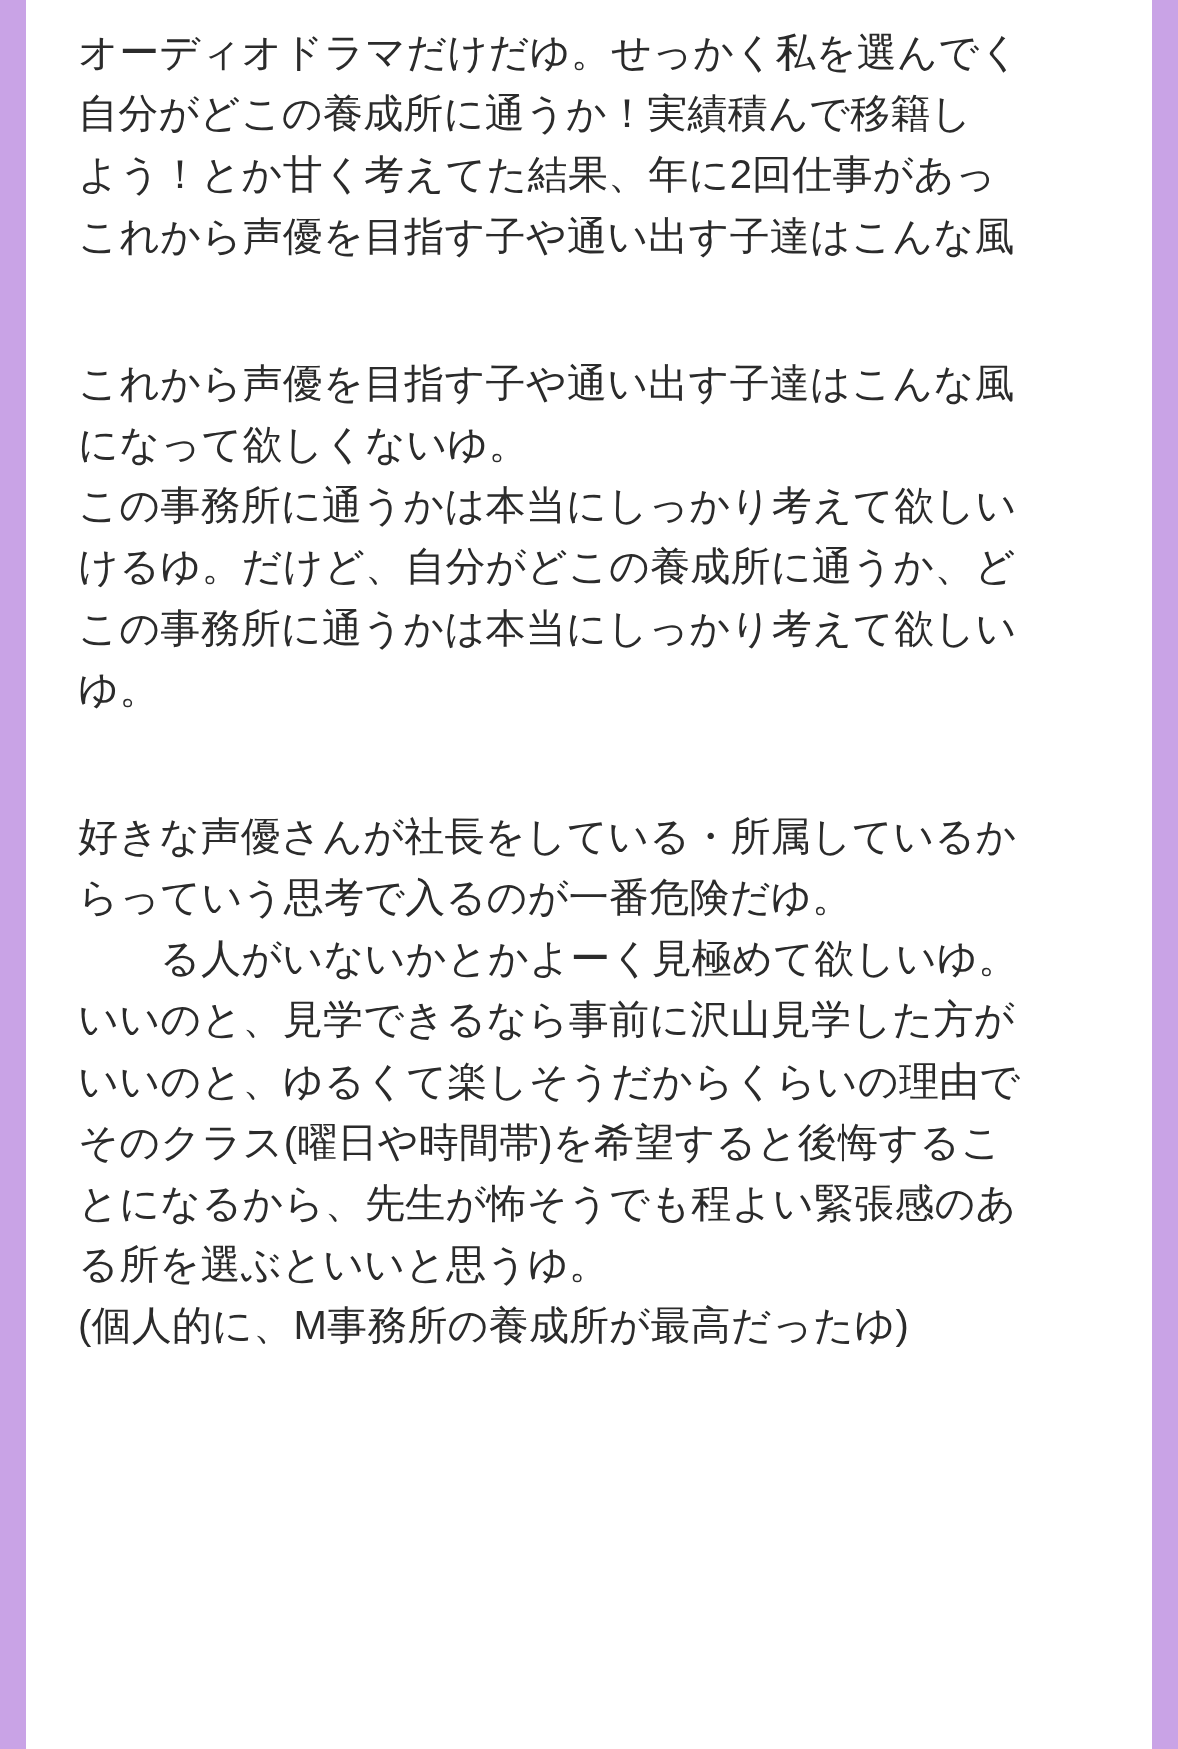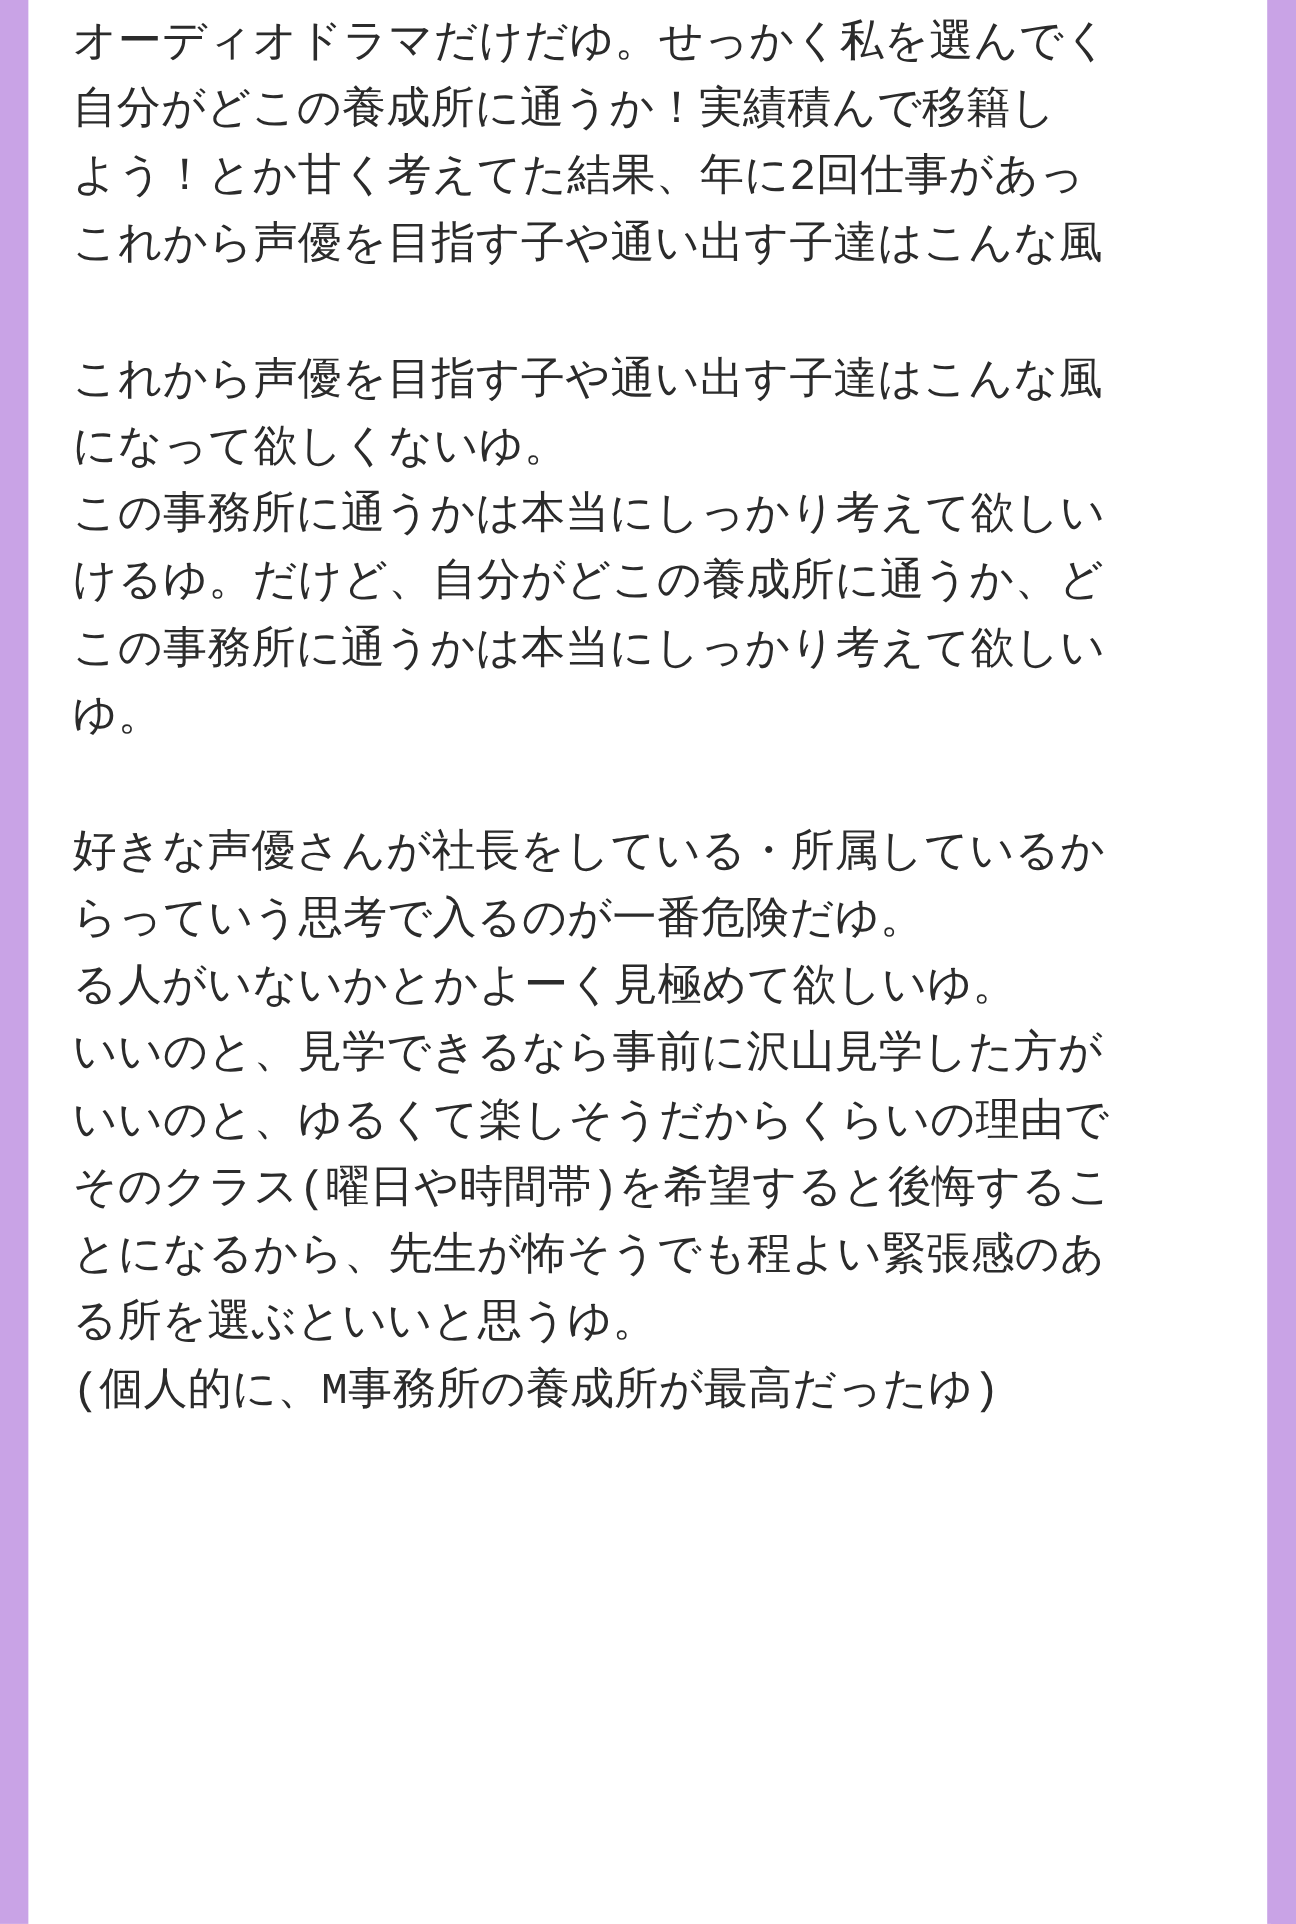"オーディオドラマだけだゆ。せっかく私を選んでく" .para { font-family: Liberation Mono, monospace -> none; margin: 4px -> 16px }
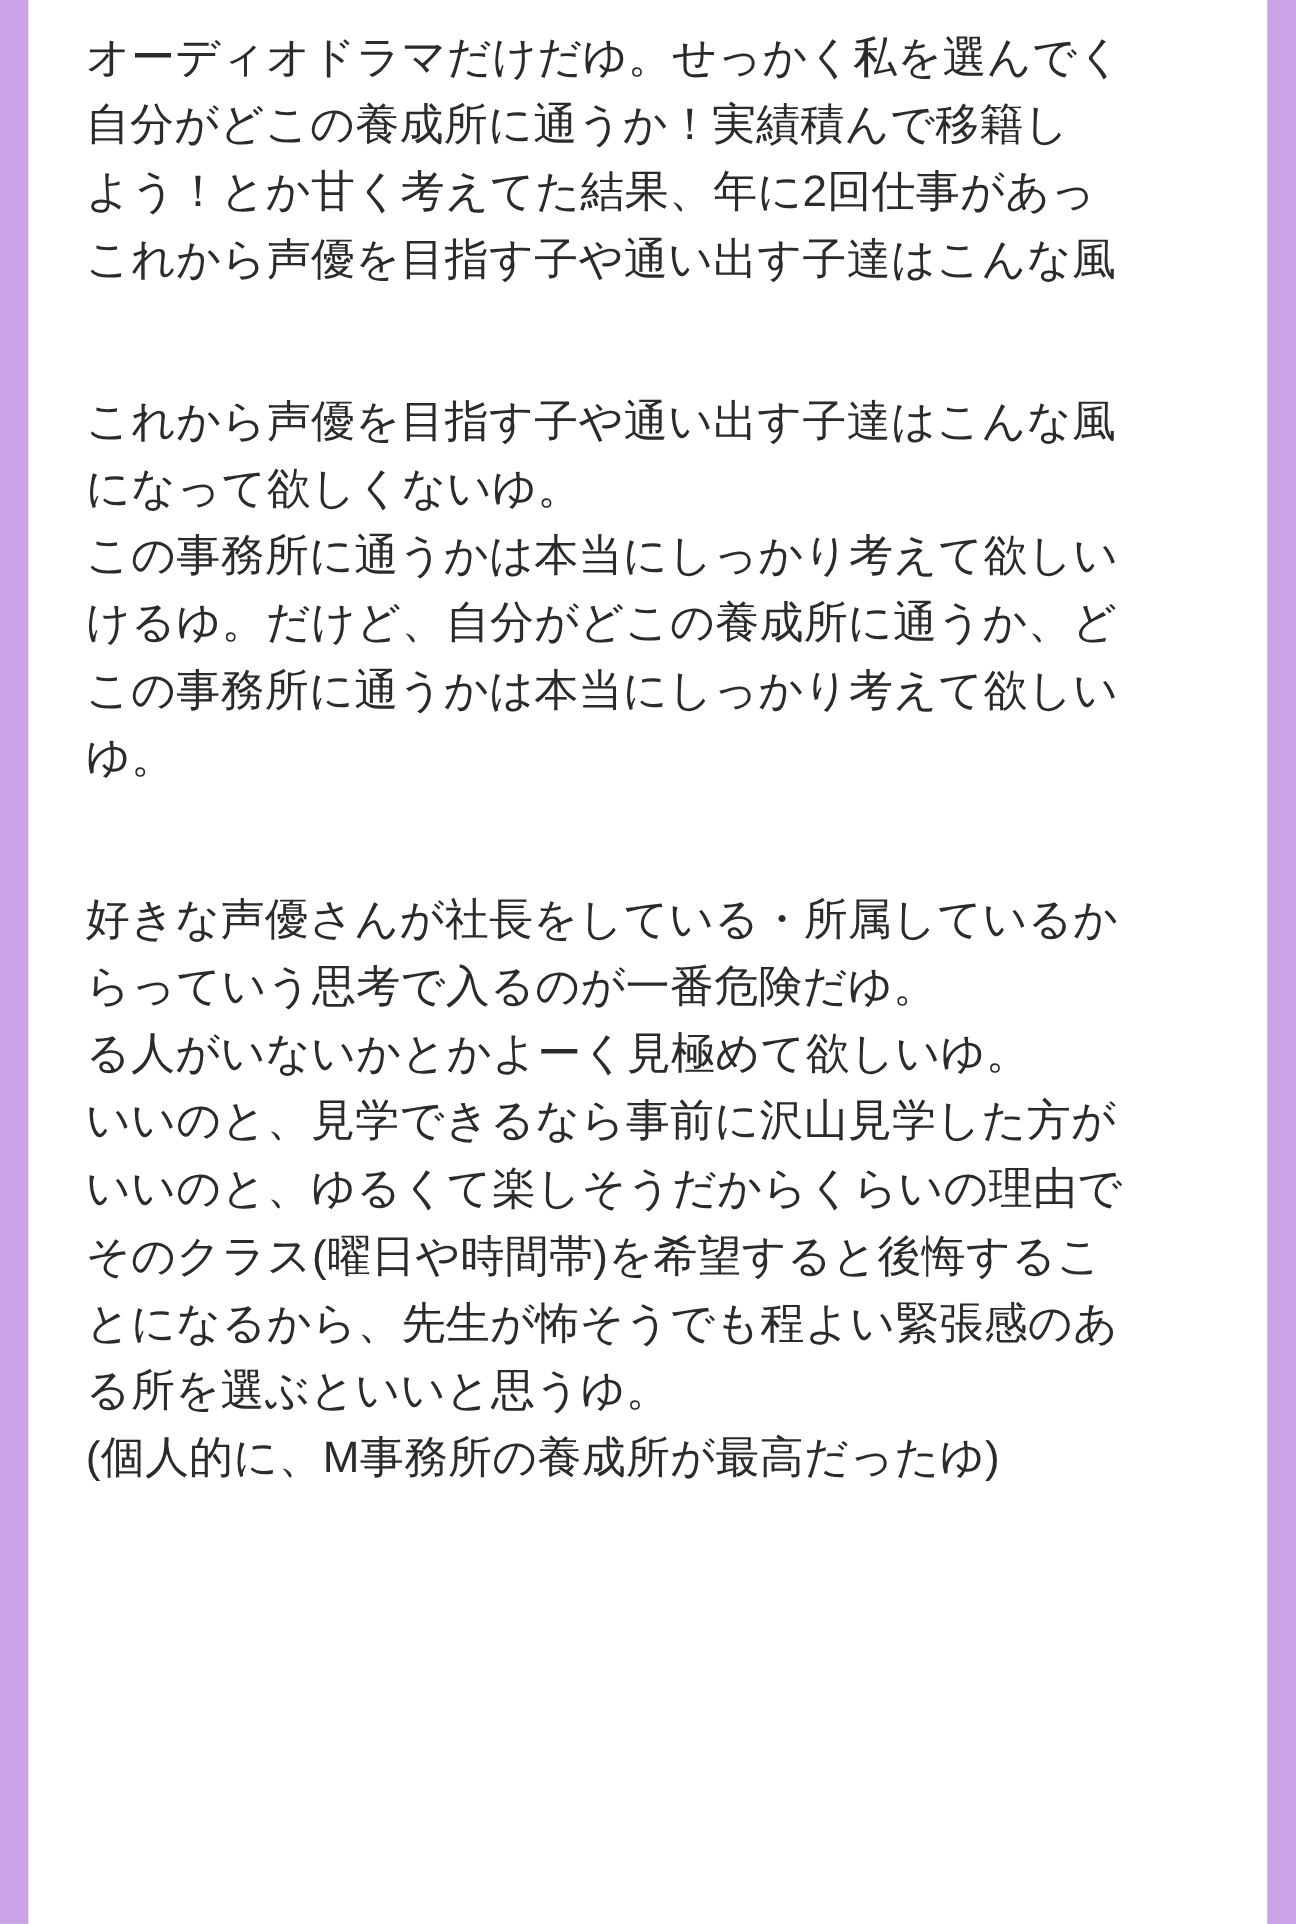"る人がいないかとかよーく見極めて欲しいゆ。" span { text-align: none -> center }
